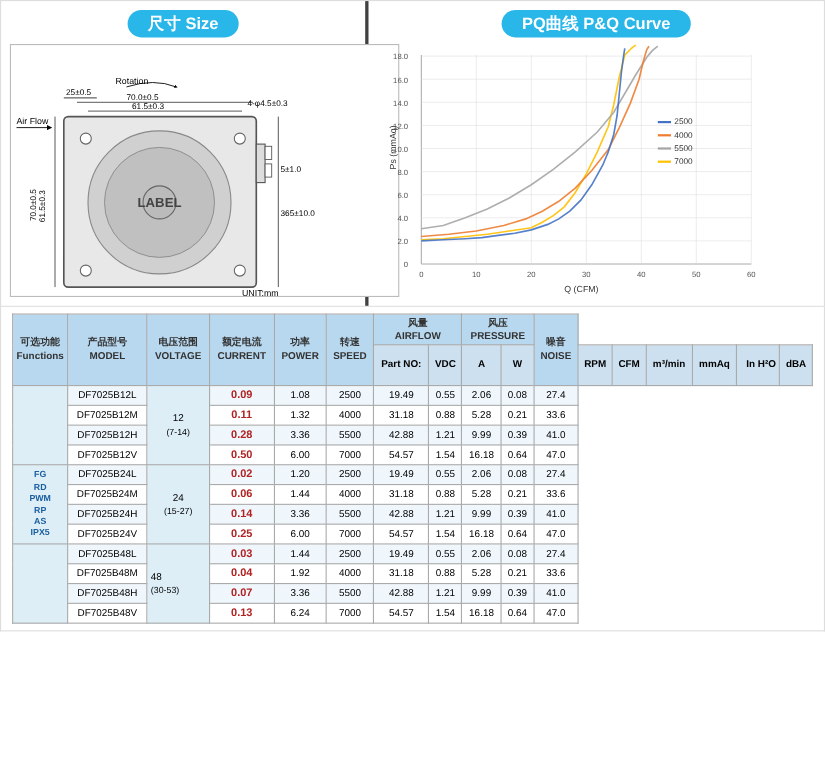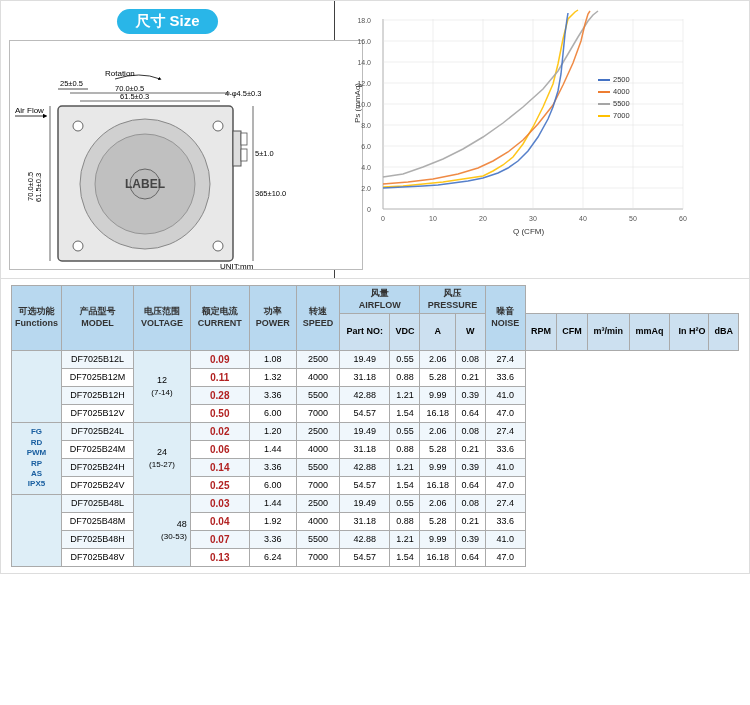"尺寸 Size" div { border-right: 1px solid #404040 -> 3px solid #404040 }
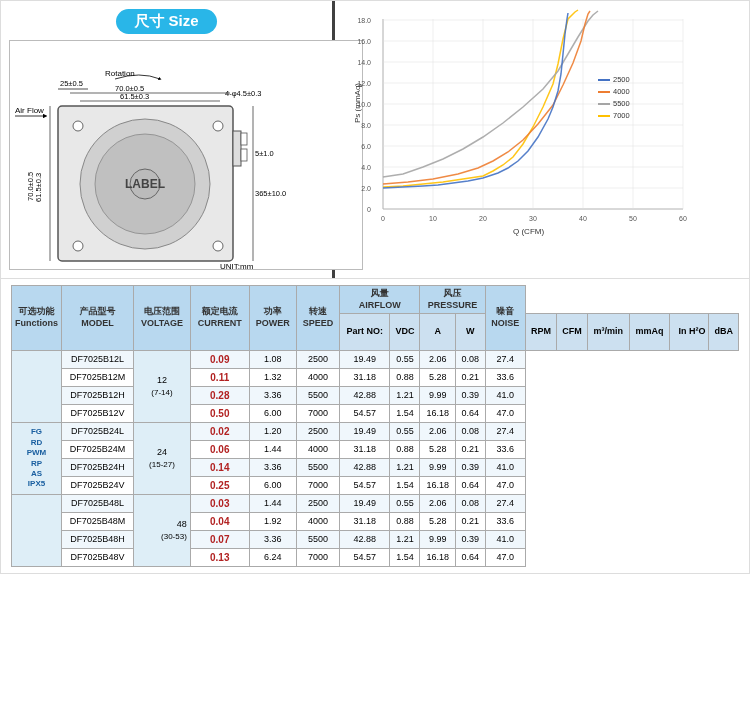"PQ曲线 P&Q Curve" div.section-title { html: none -> <div> <span>PQ曲线 P&amp;Q Curve</span> </div> }
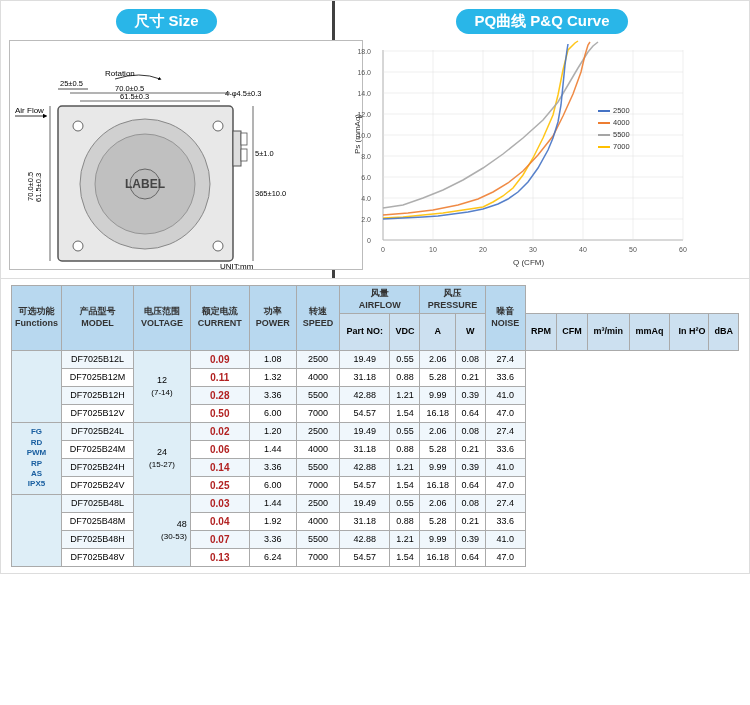"48" td { text-align: right -> left }
